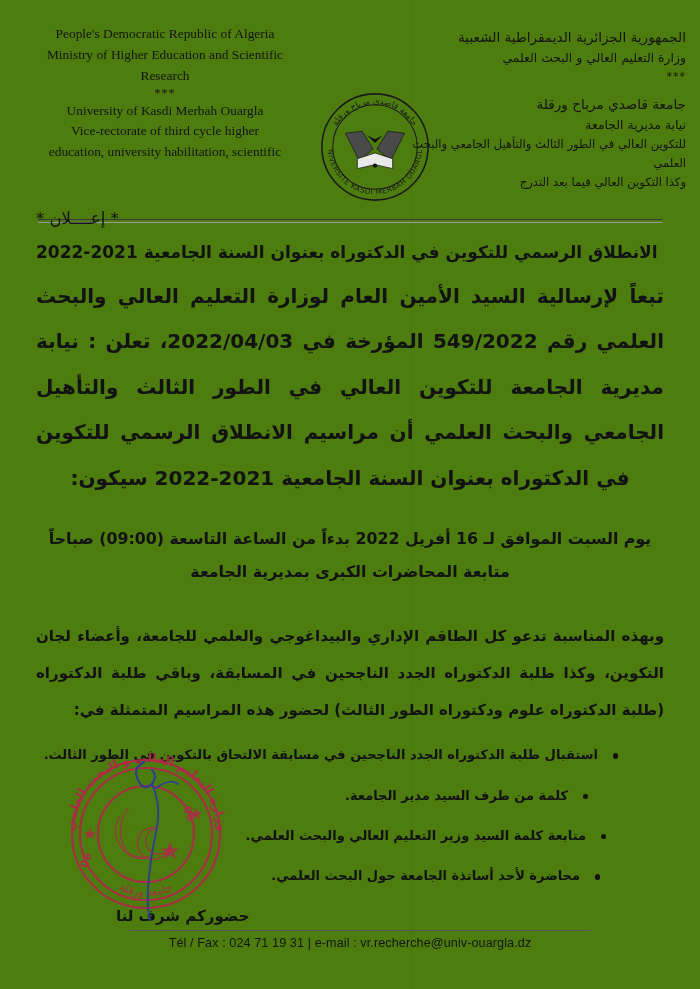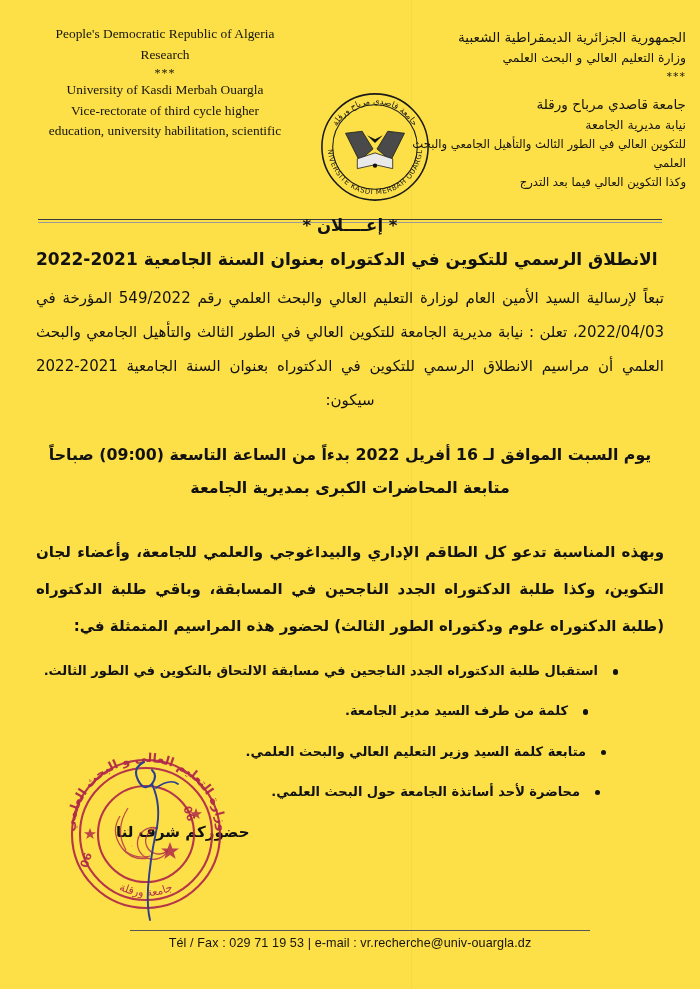"People's Democratic Republic of Algeria" .page { background: #fde047 -> #4d7c0f }
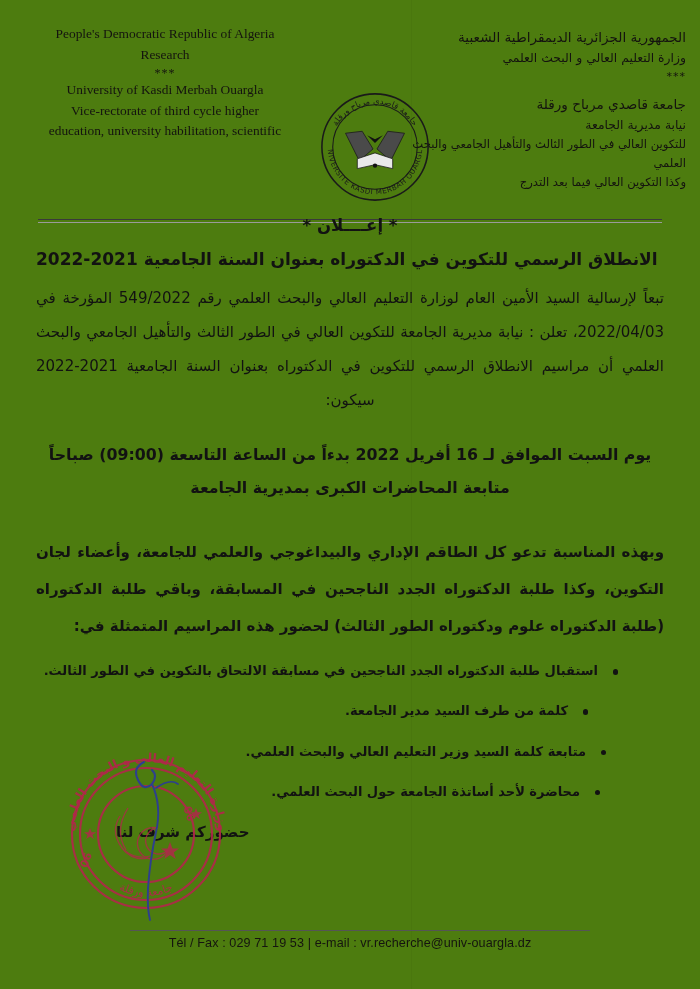"Ministry of Higher Education and" div { html: none -> <div>Ministry of Higher Education and Scientific</div> }
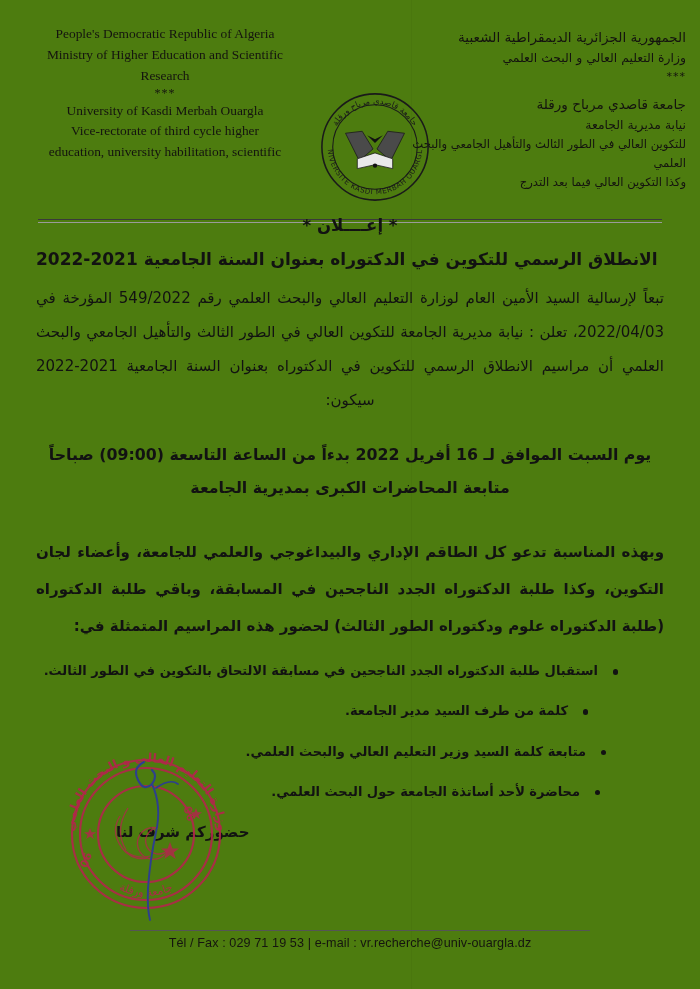"* إعــــلان *" .title-ann { font-weight: bold -> normal; margin-top: 8px -> 1px; text-align: center -> left }
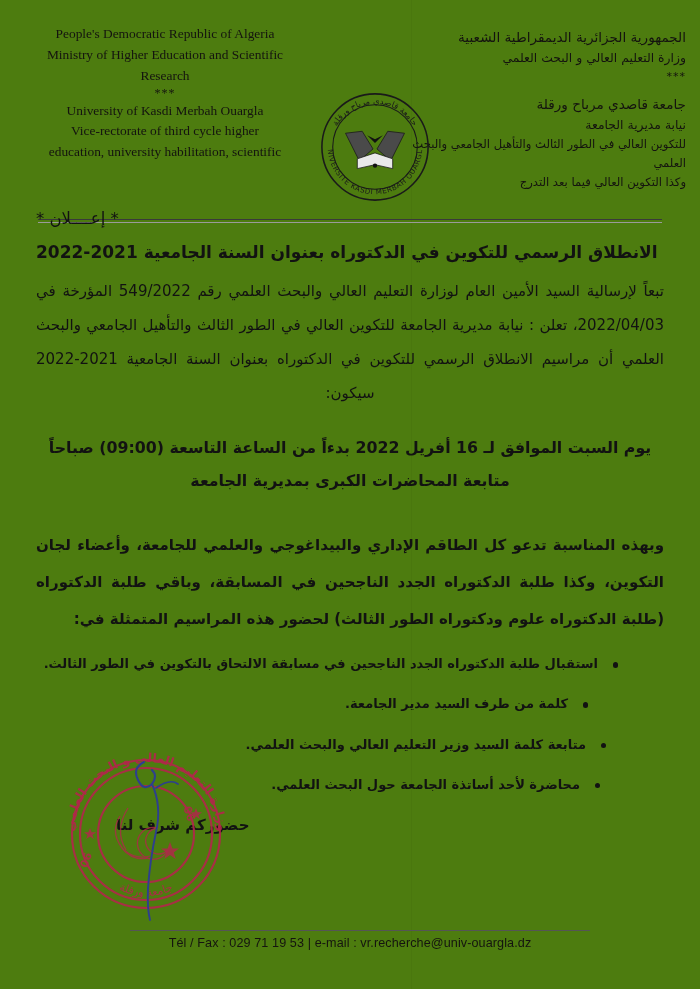"تبعاً لإرسالية السيد الأمين العام" .para { font-size: 15px -> 20px; font-weight: 400 -> 700 }
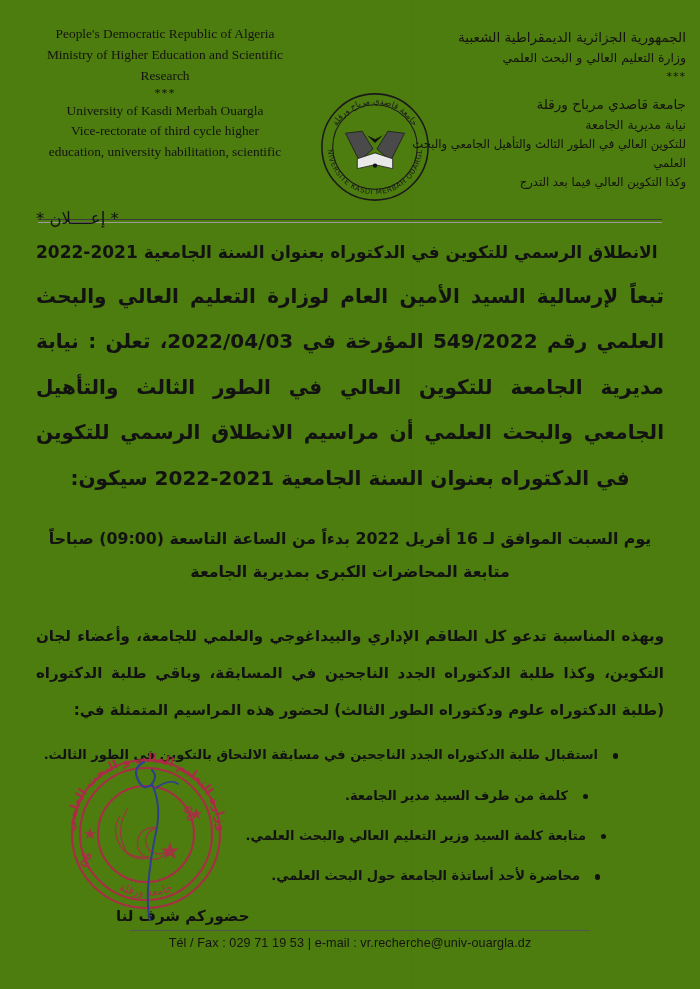"Tél / Fax : 029" div.footer { text: 029 71 19 53 -> 024 71 19 31 }
